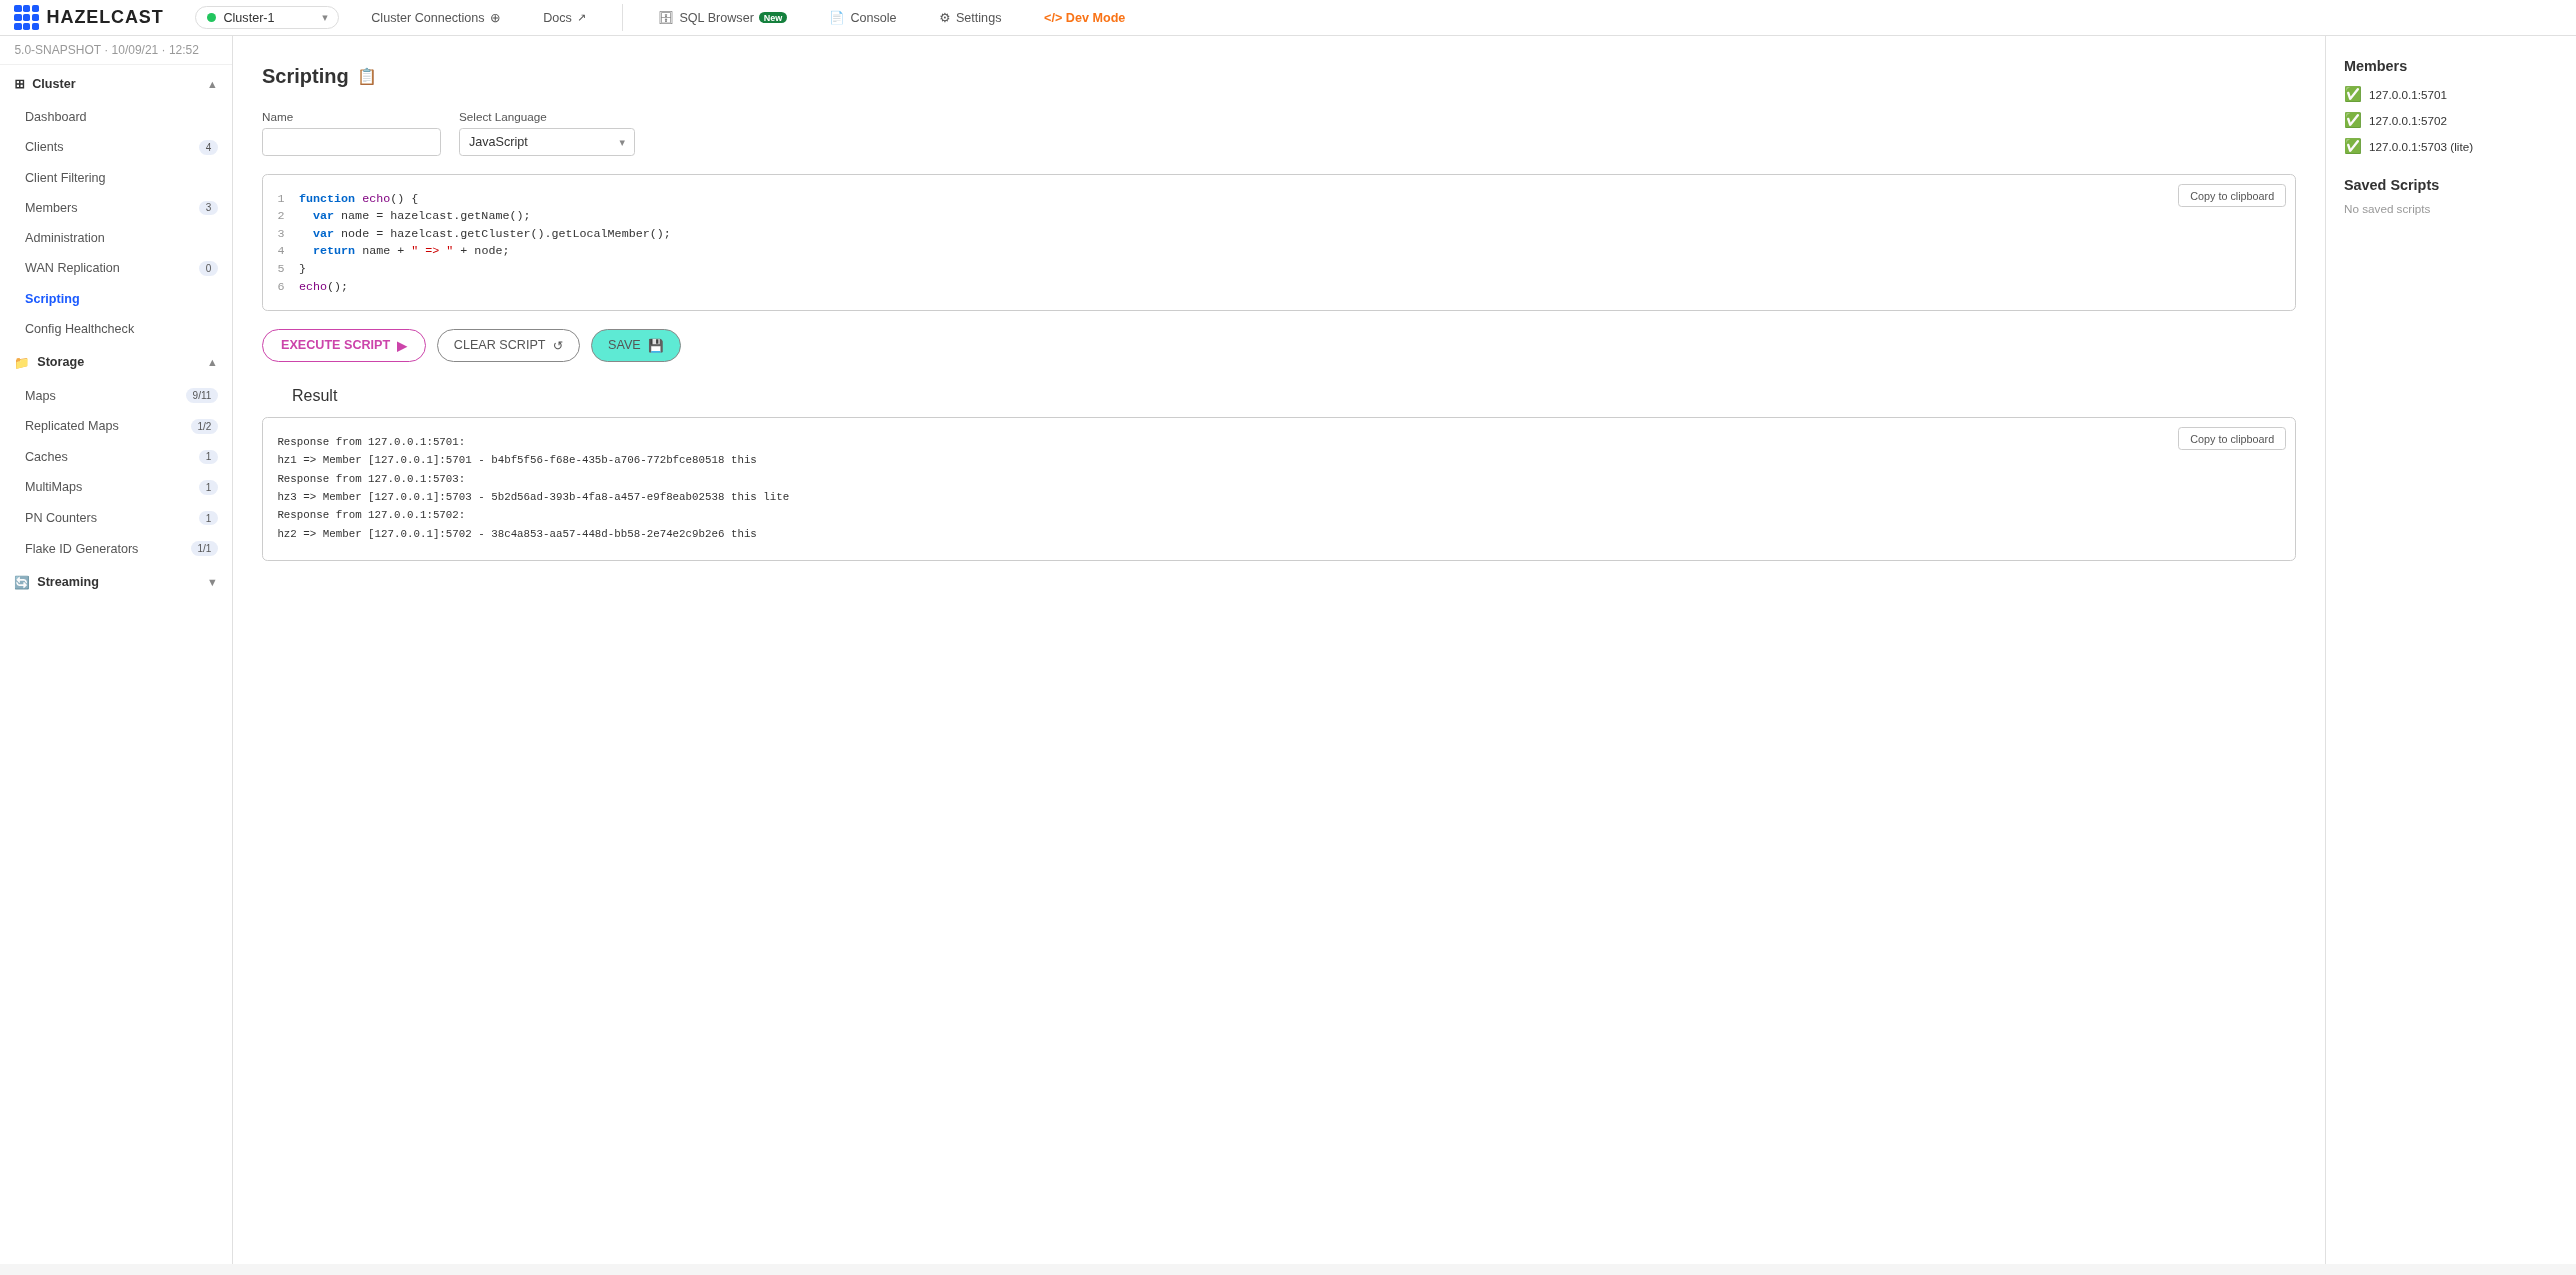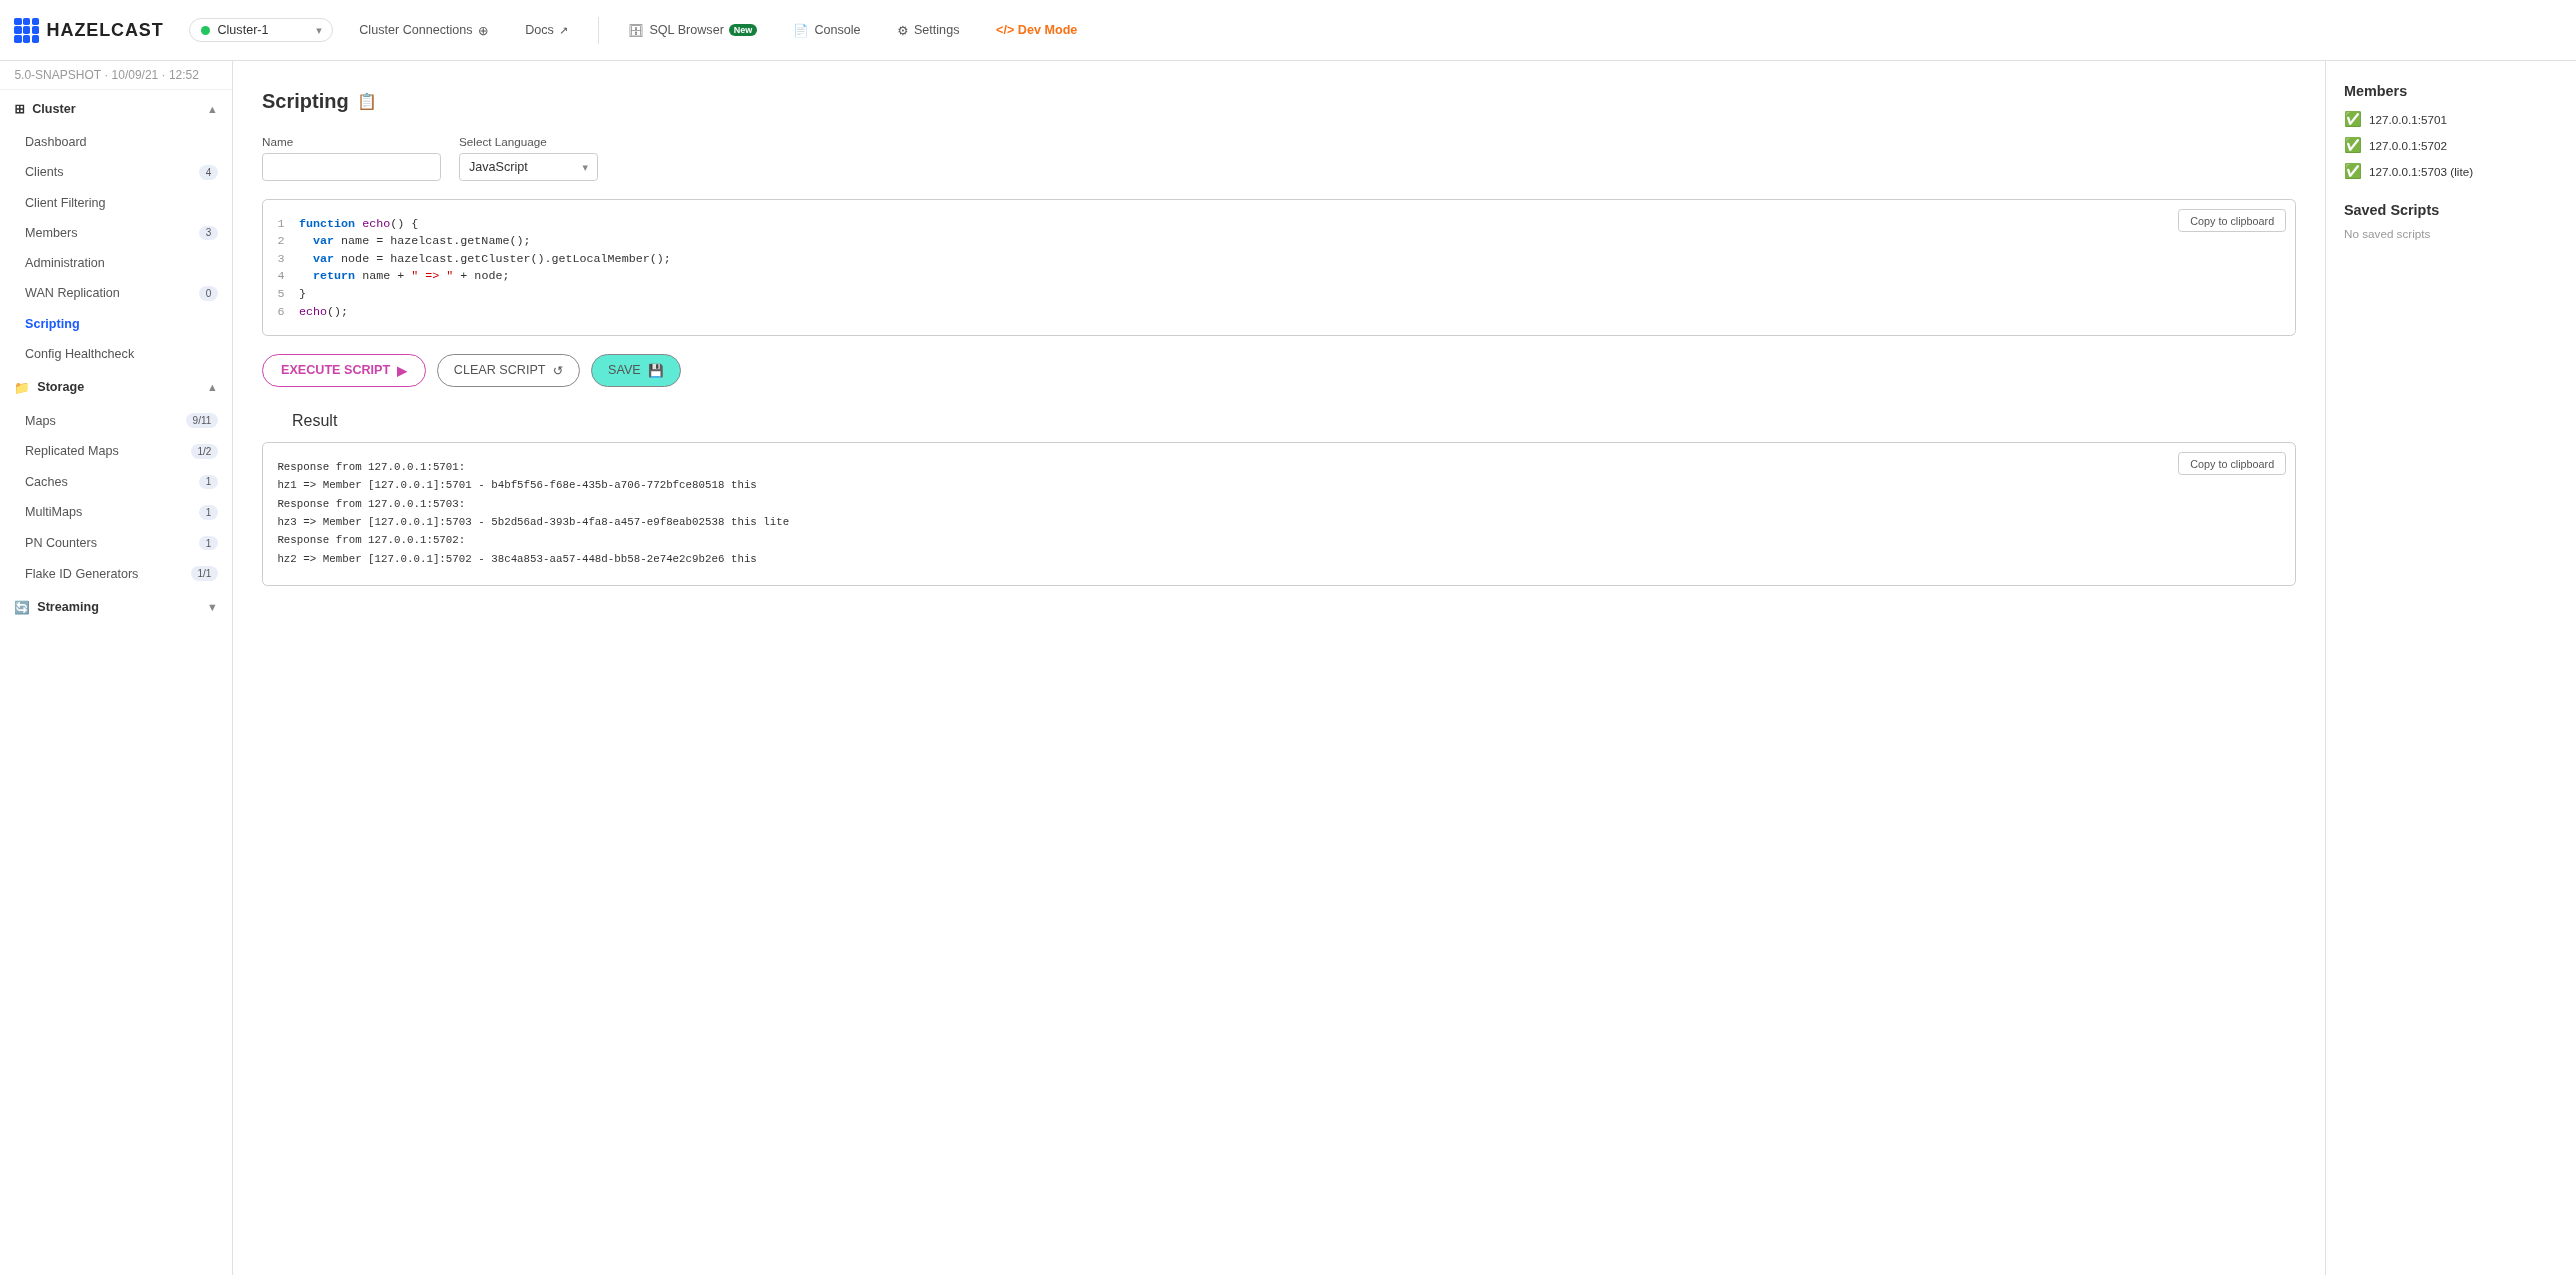"HAZELCAST" .top-nav { gap: 15px -> 21px; height: 61px -> 36px }
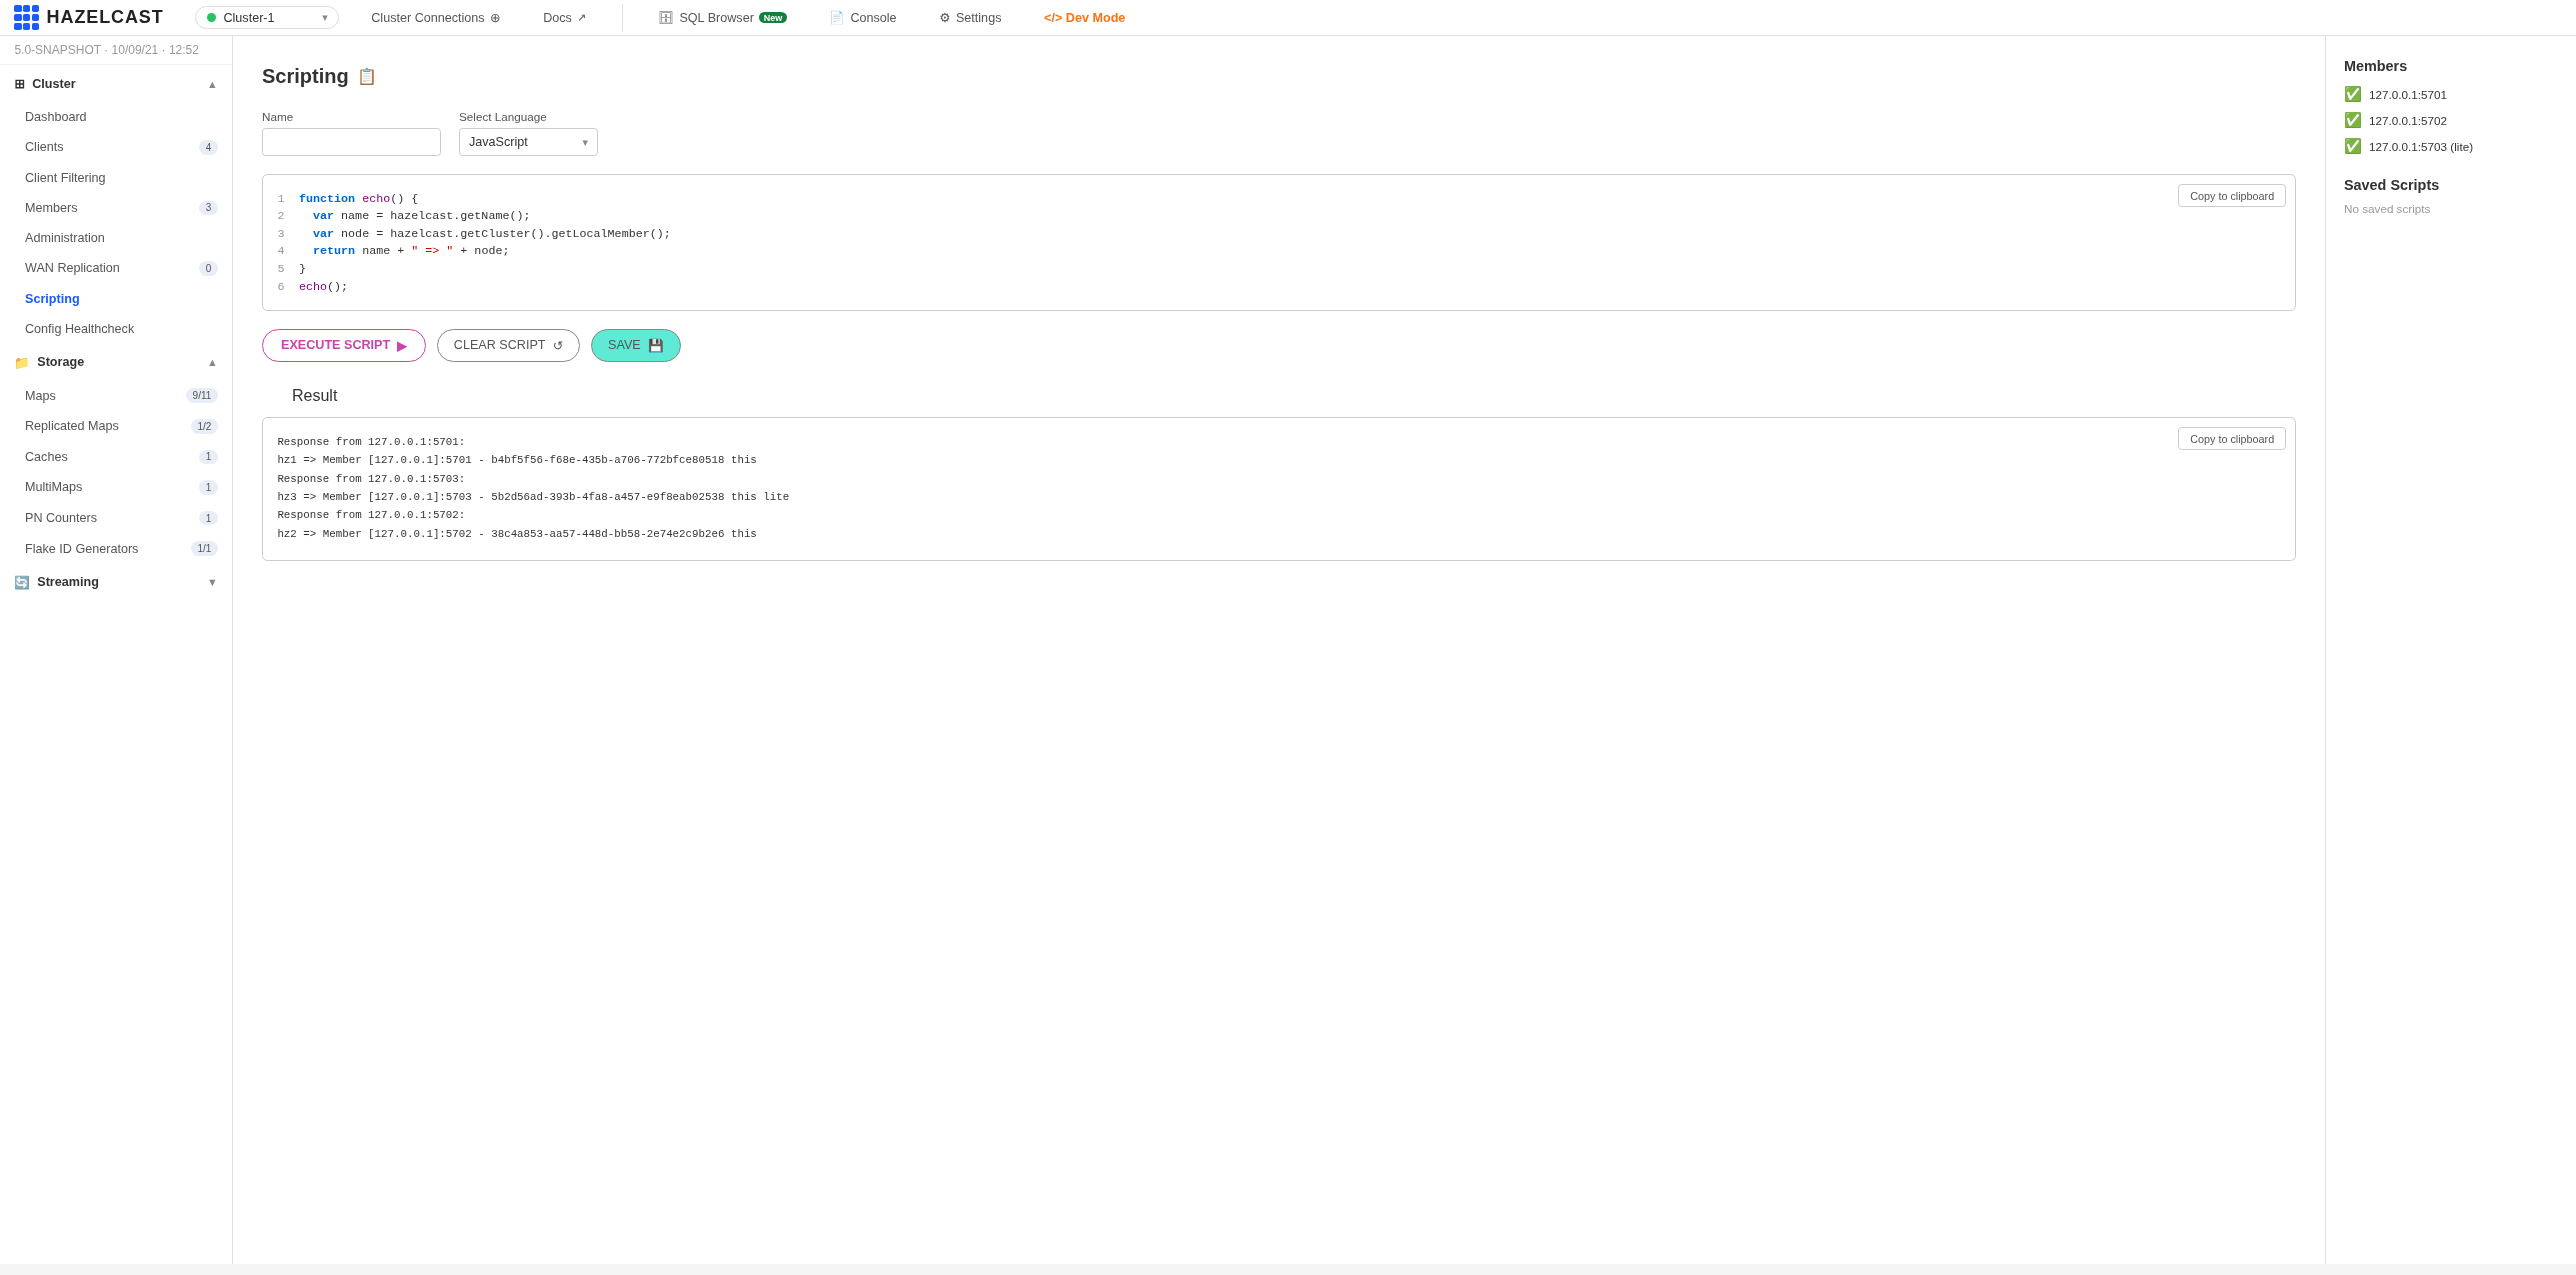"JavaScript" .form-select { width: 139px -> 176px }
